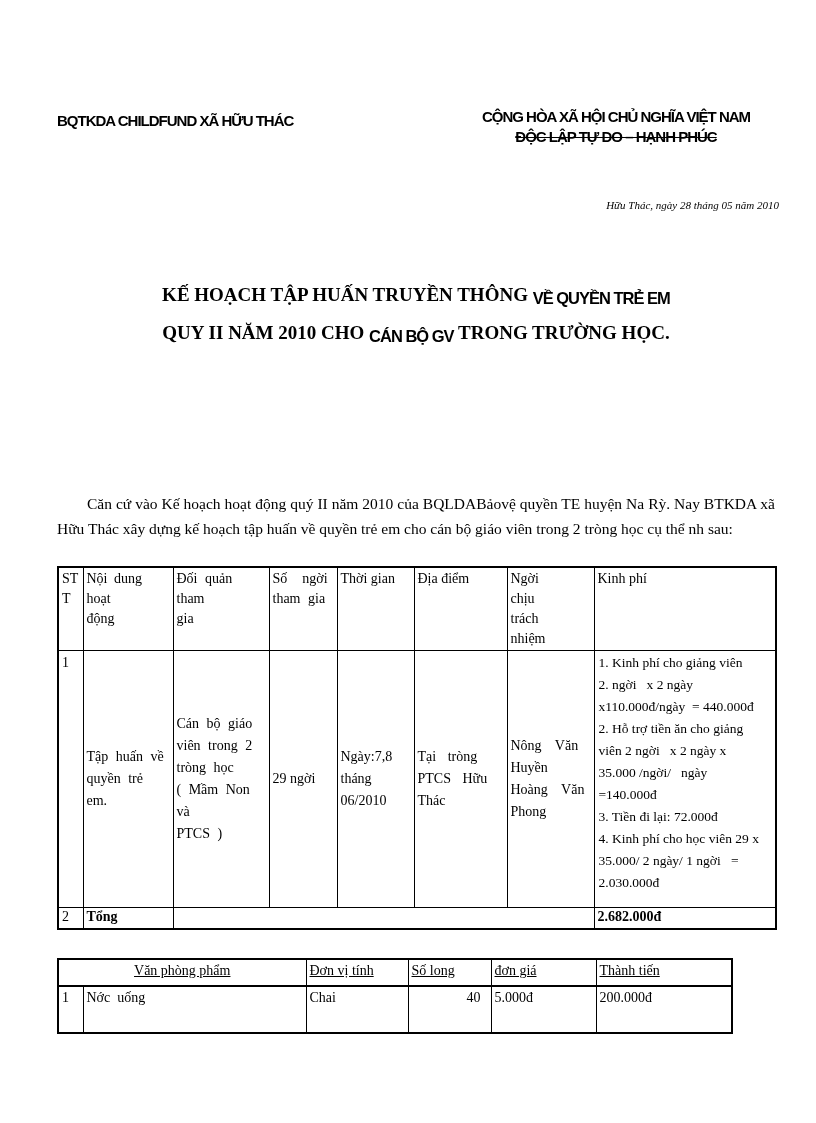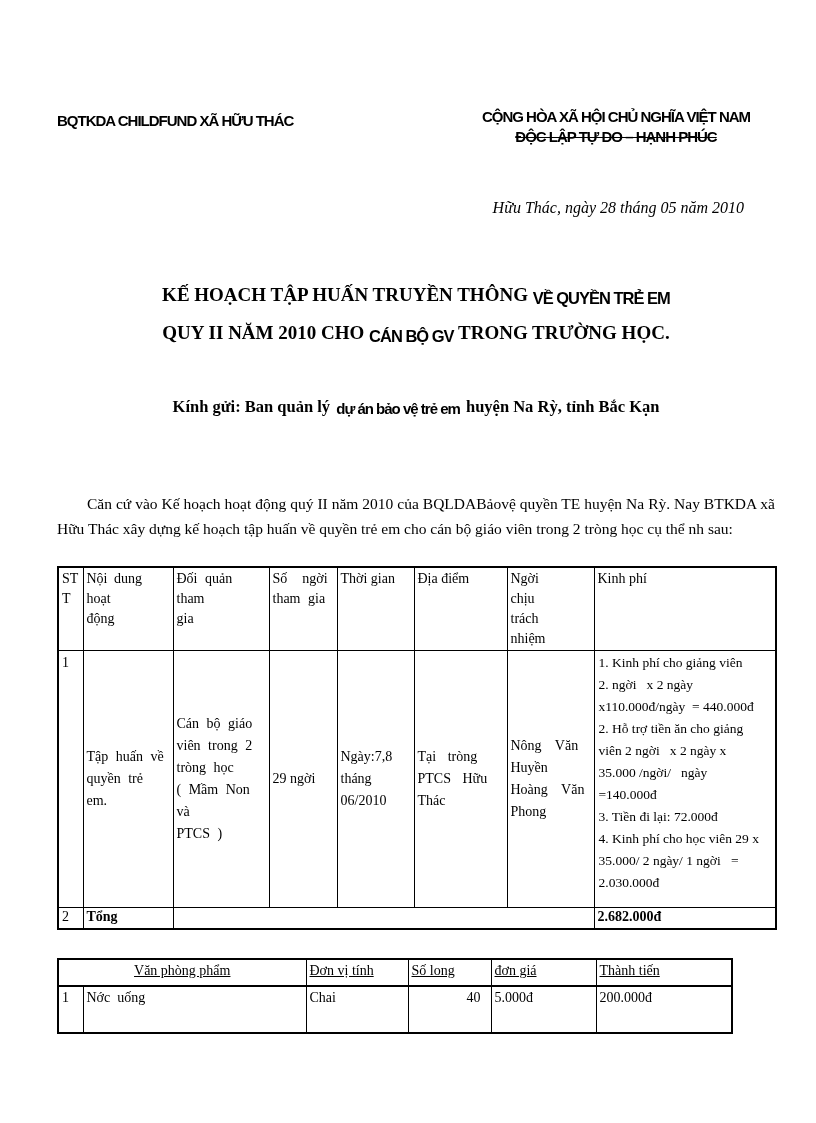"Hữu Thác, ngày 28 tháng" .date-line { font-size: 16px -> 11px; left: 404px -> 439px }
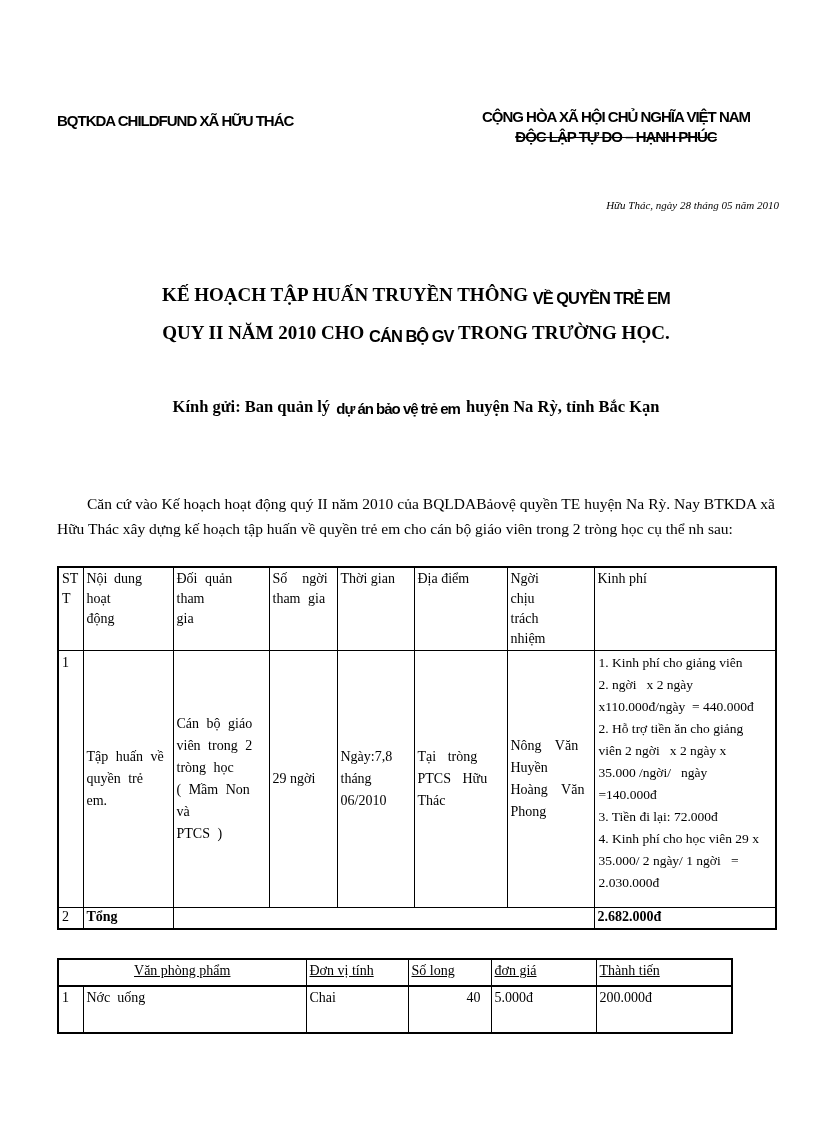"Kính gửi: Ban quản lý" div.abs { html: <div><span>Kính gửi: Ban quản lý </span><span>dự án bảo vệ trẻ em</span><span> huyện Na Rỳ, tỉnh Bắc Kạn</span></div> -> none }
